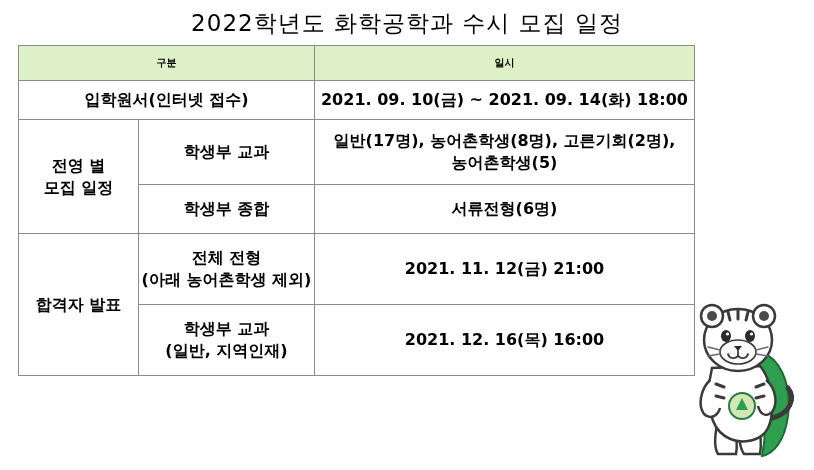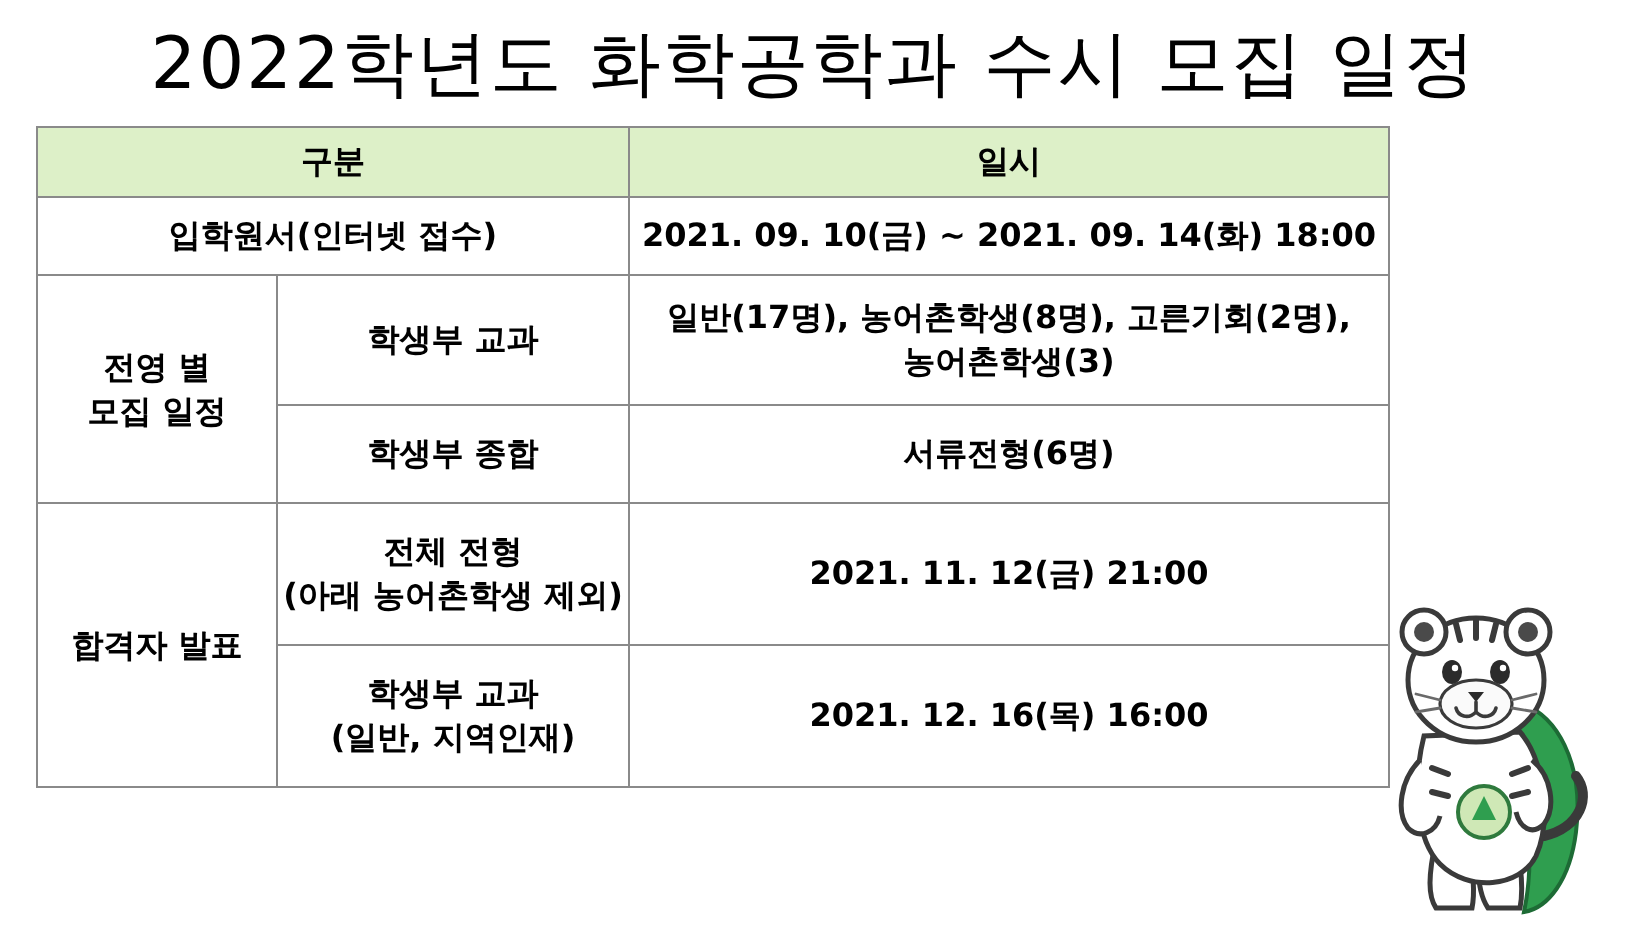"2022학년도 화학공학과 수시 모집 일정" .page-title { font-size: 36px -> 23px }
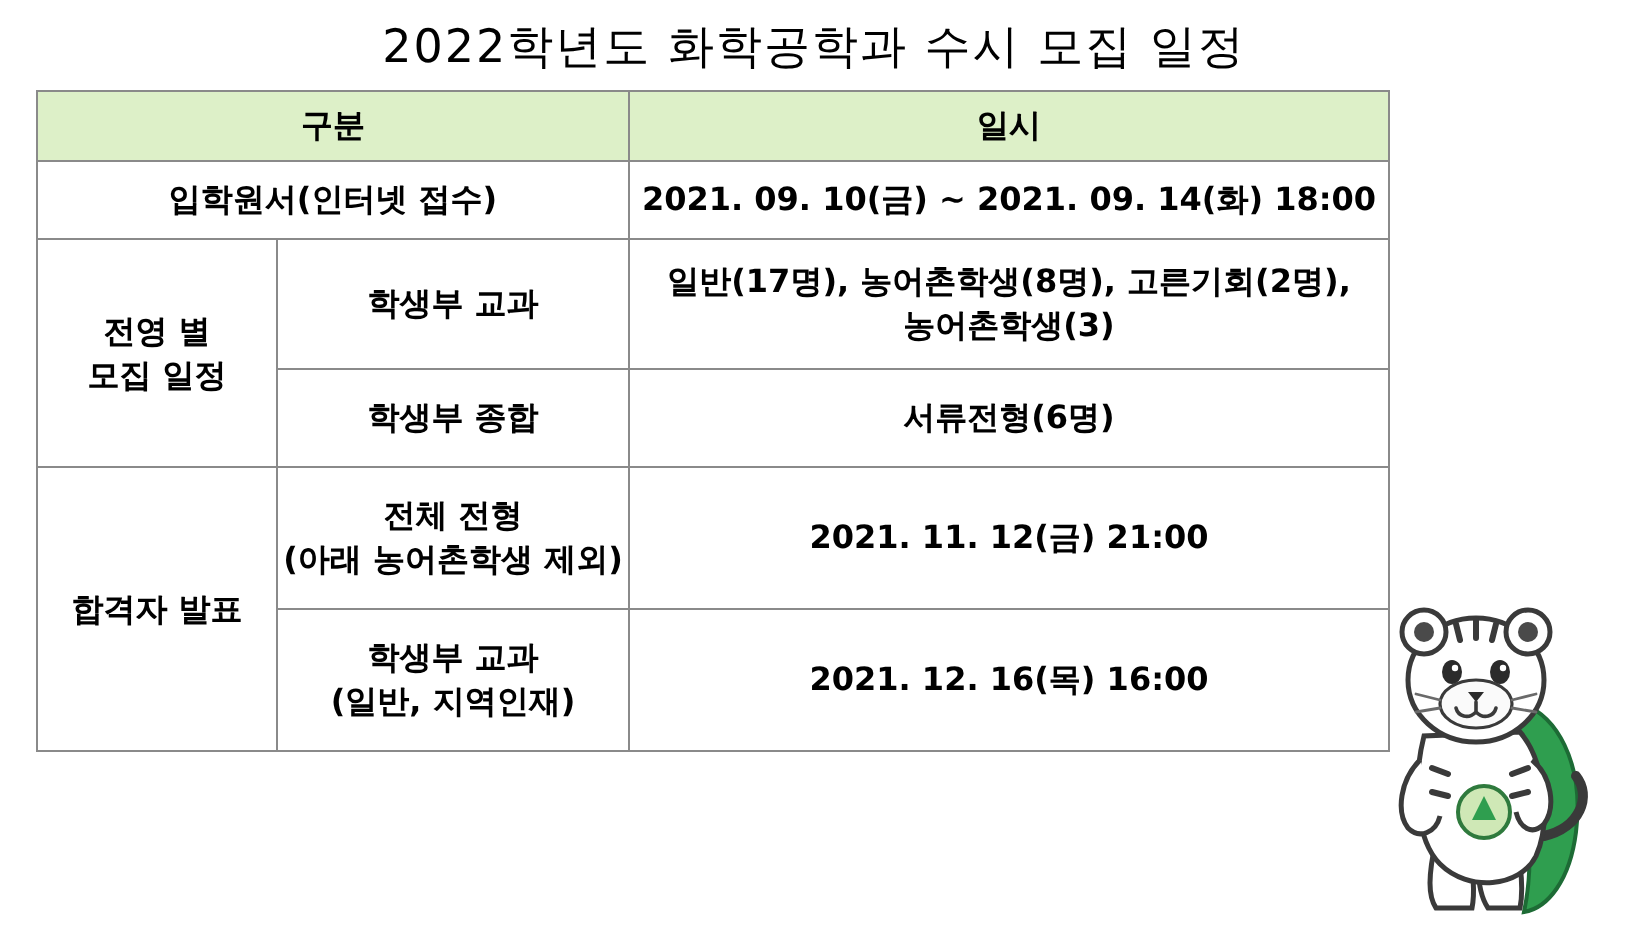"구분" table.schedule th { font-size: 16px -> 10px }
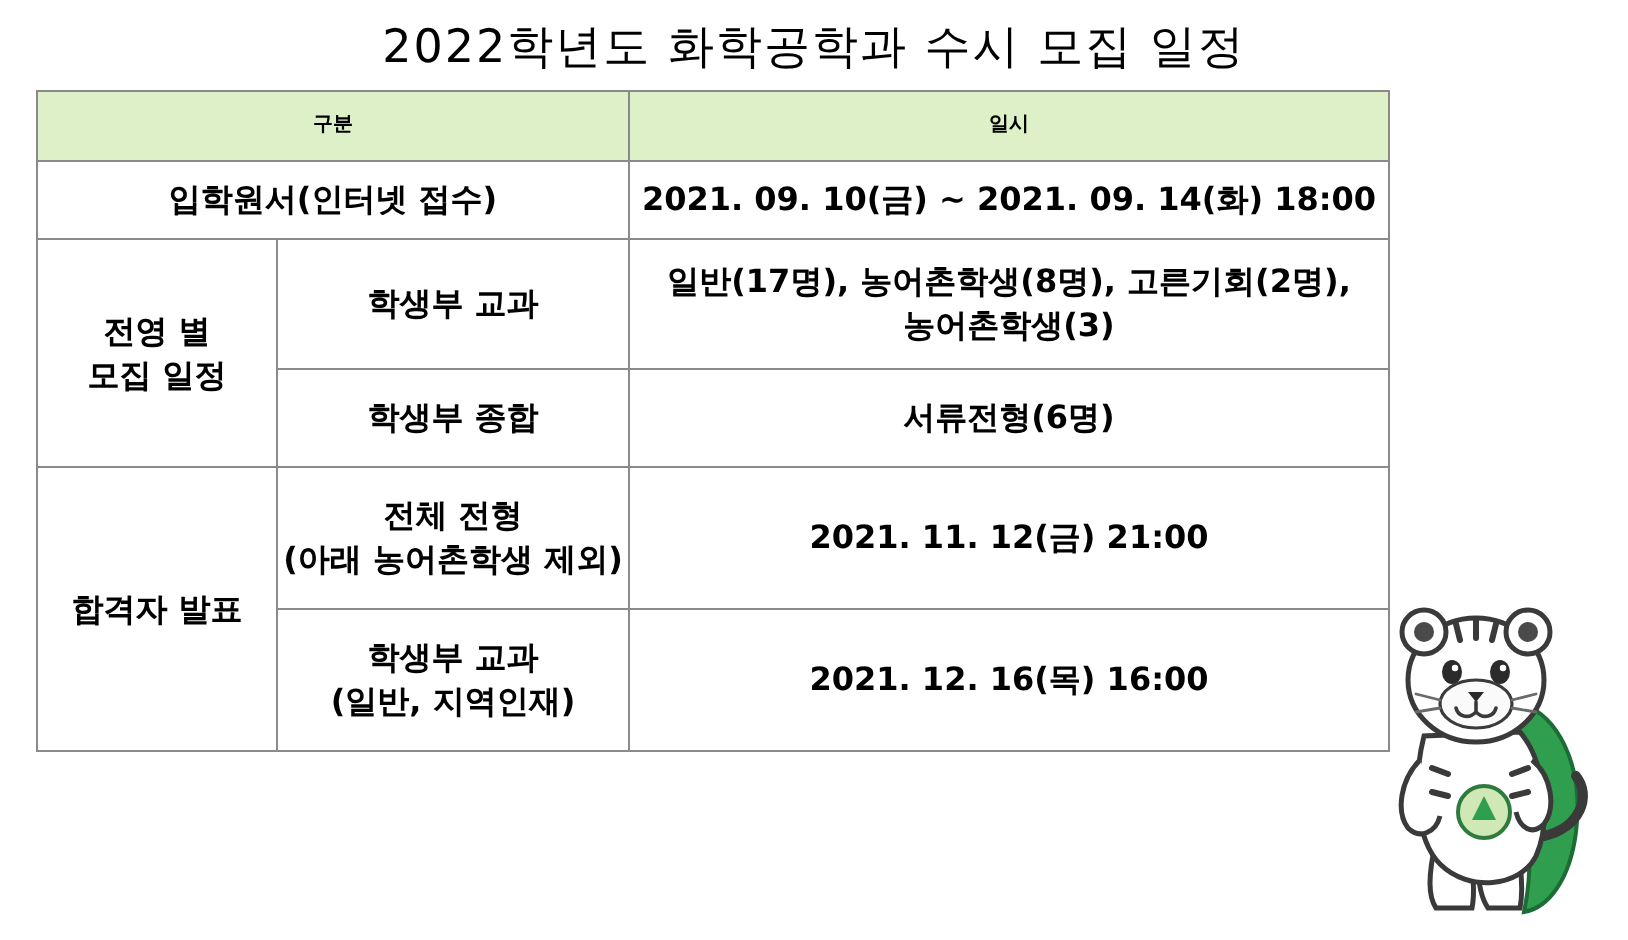"농어촌학생(3)" div { text: 3 -> 5 }
